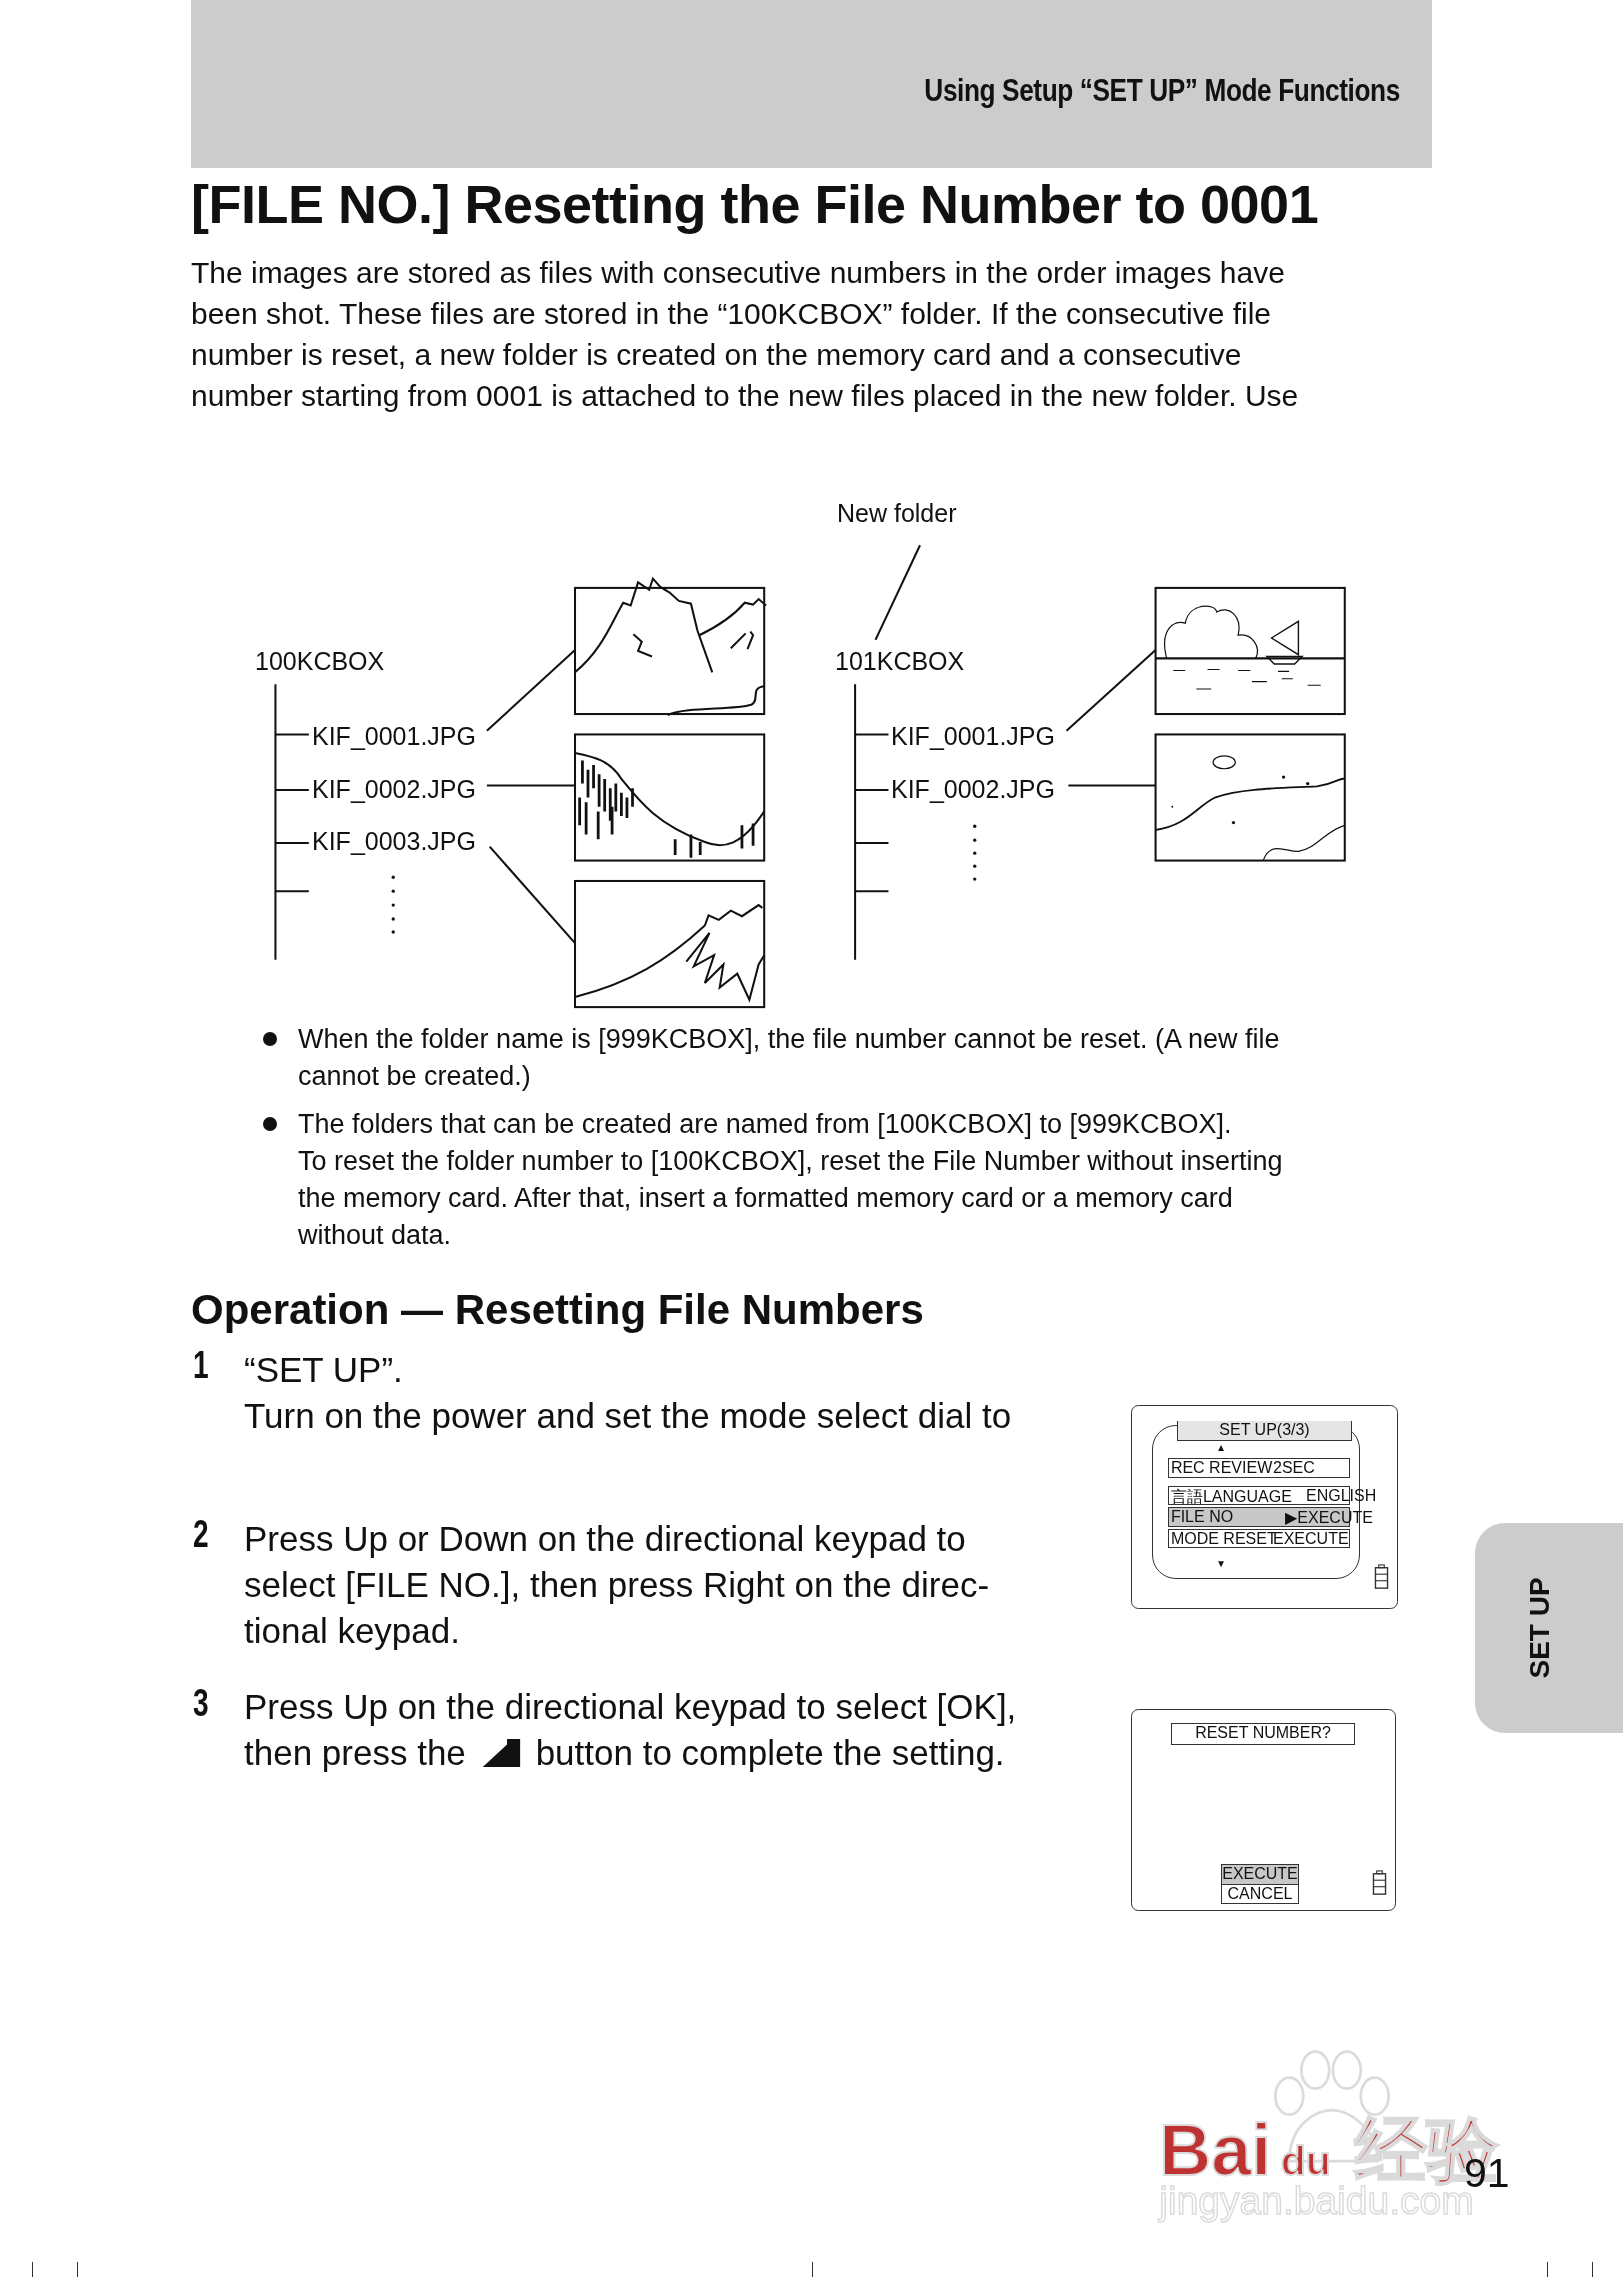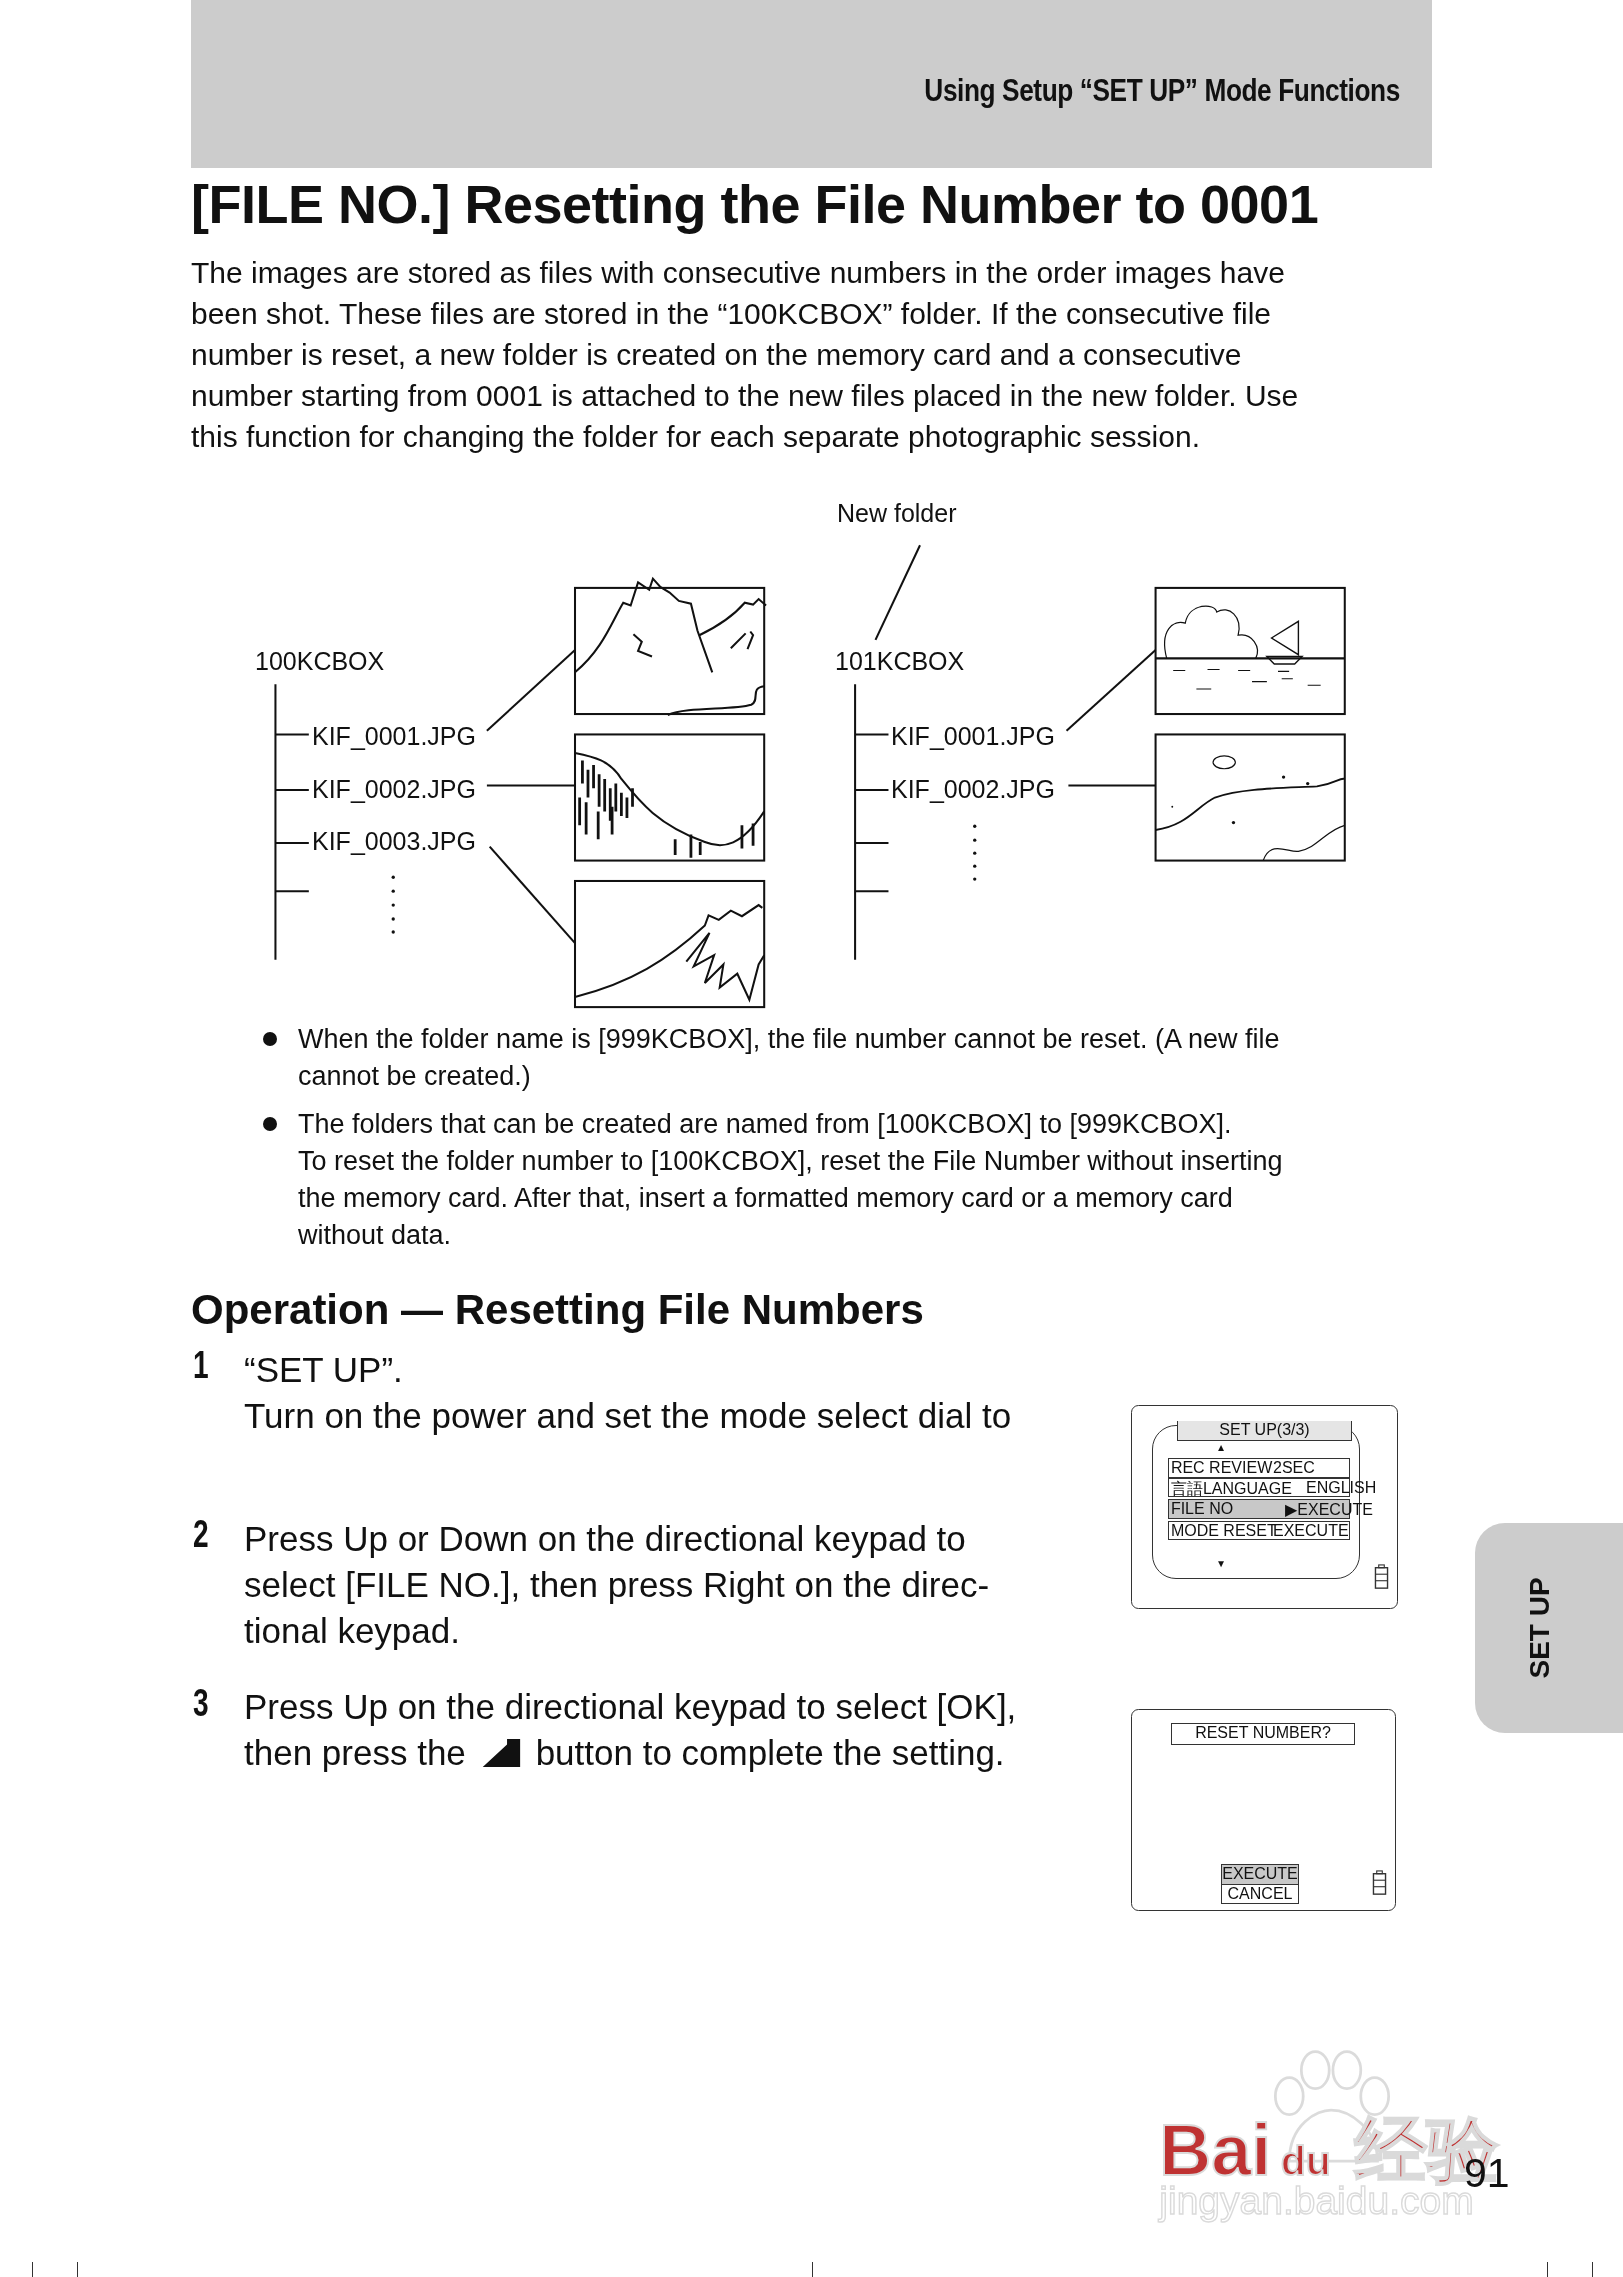"this function for changing the" p { html: <p>this function for changing the folder for each separate photographic session.</p> -> none }
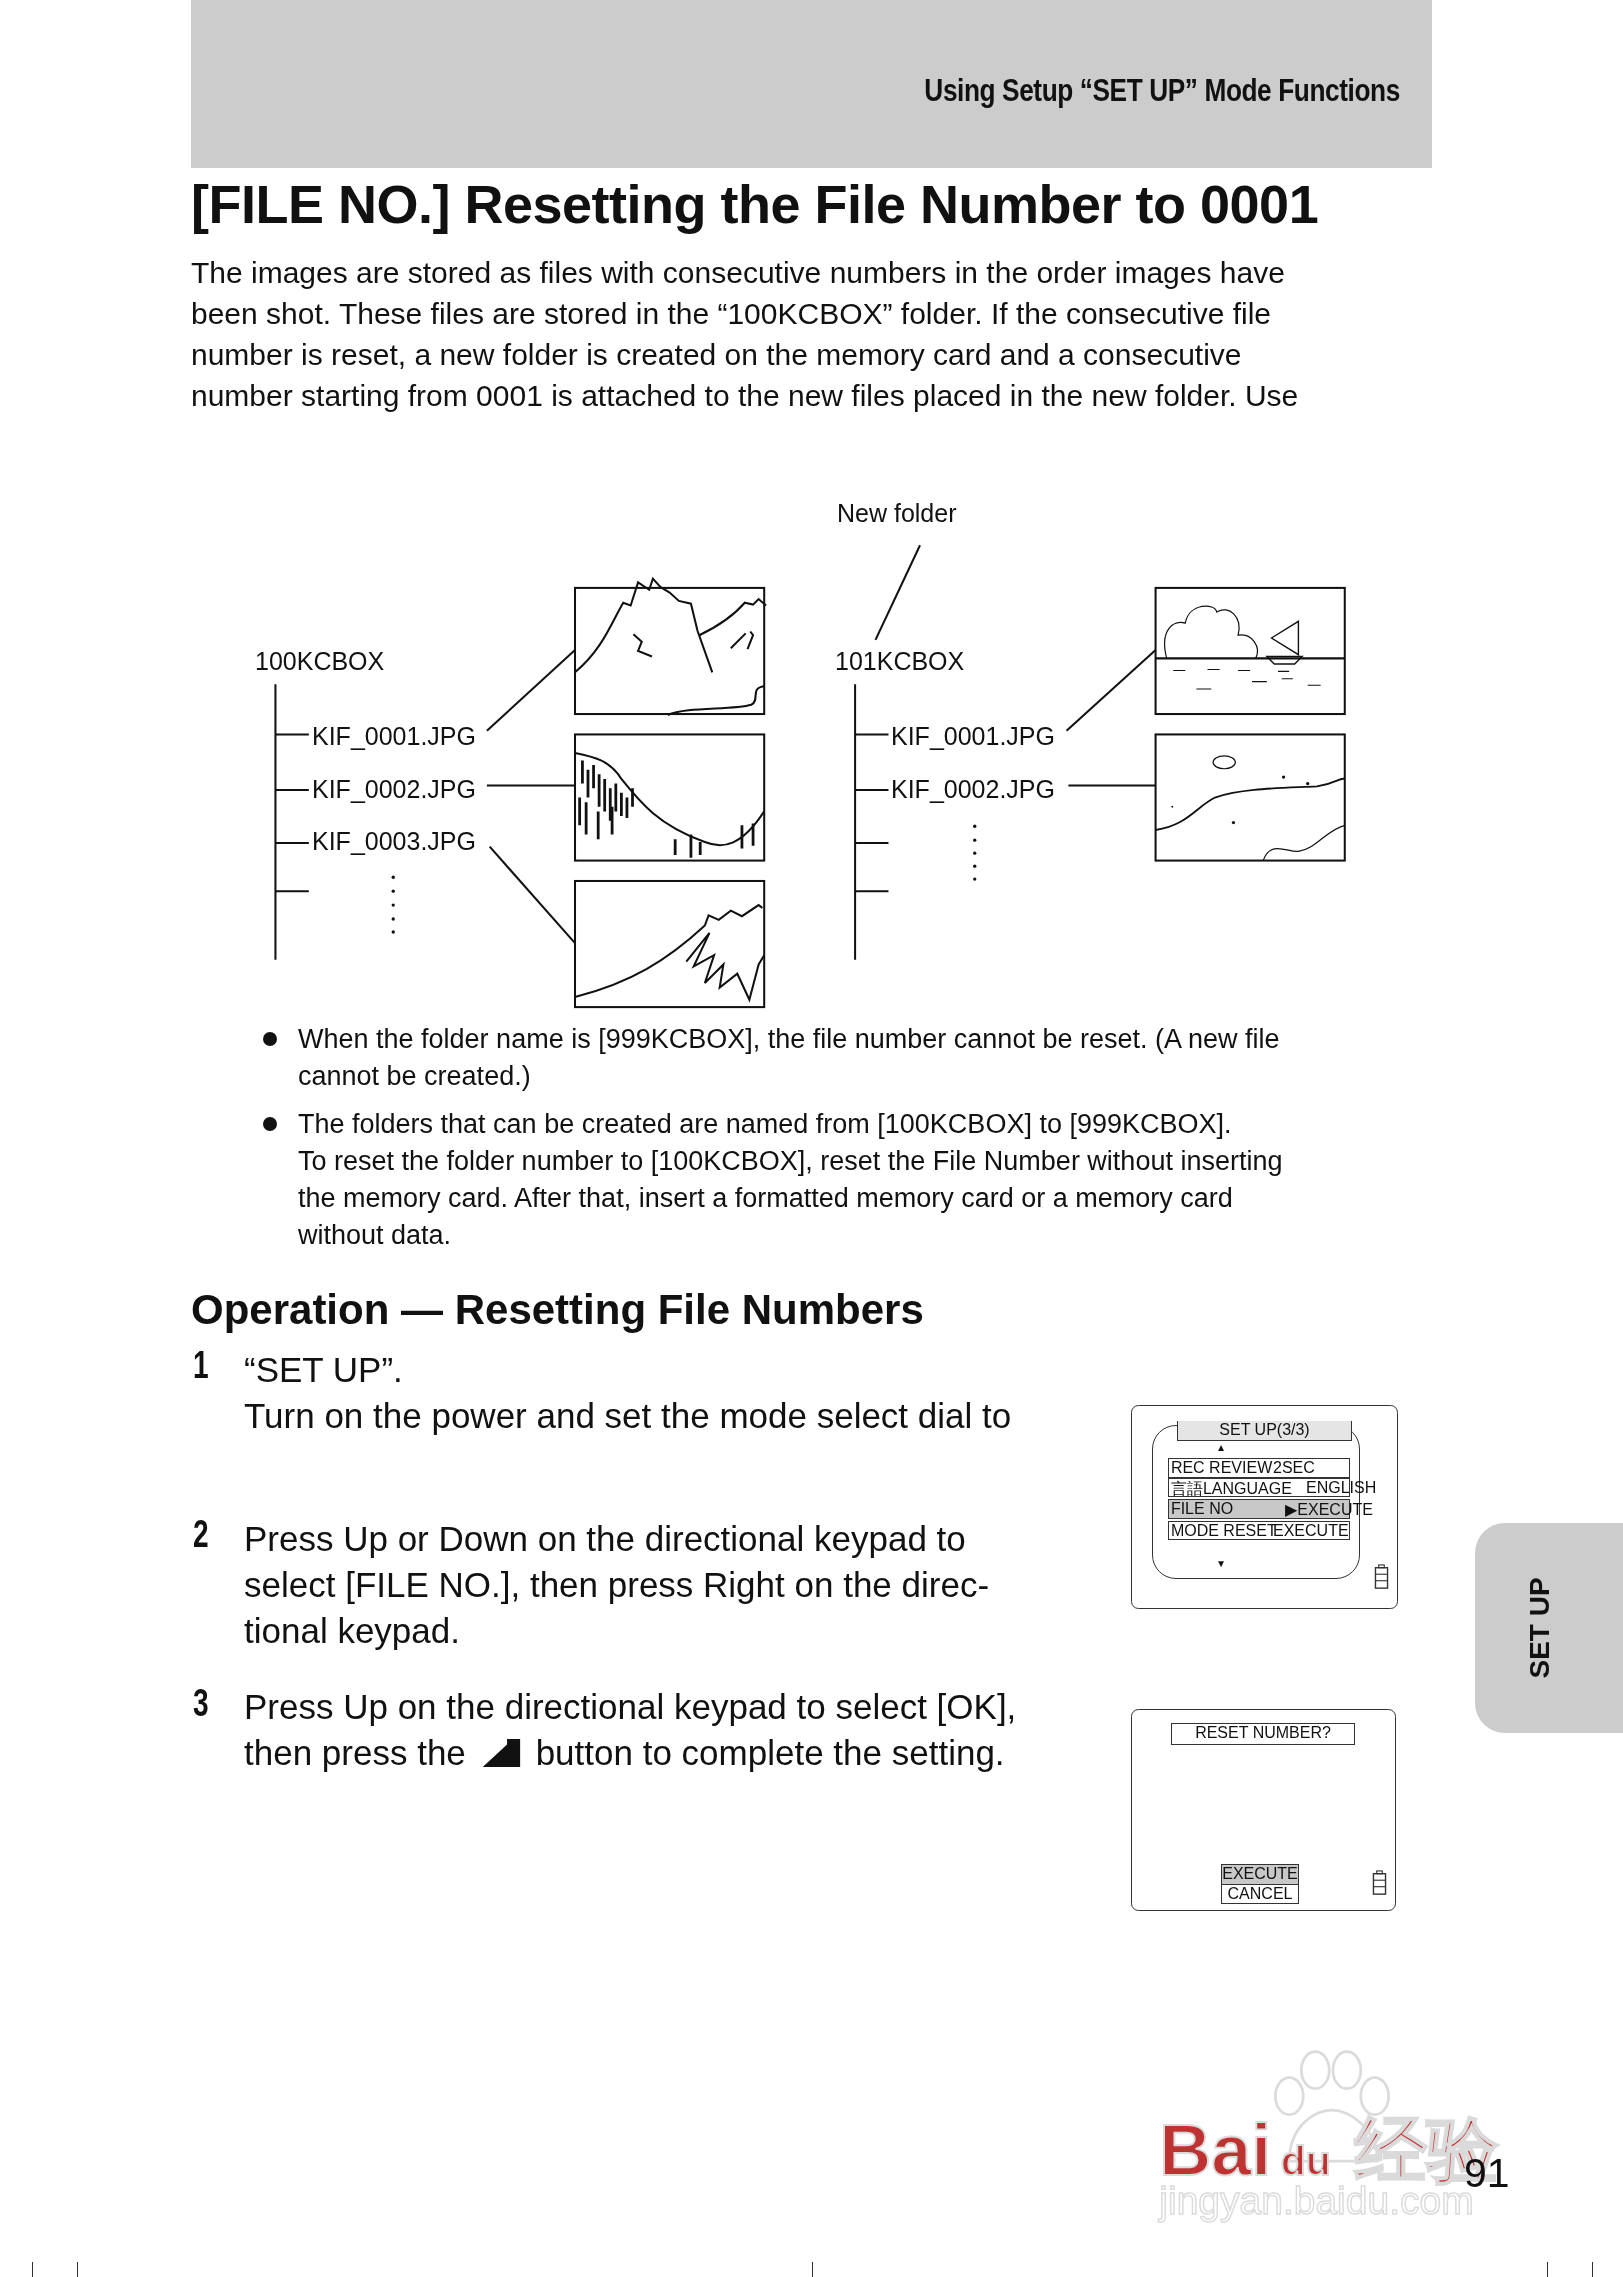"REC REVIEW" div.lcd-row { margin-bottom: 0 -> 8px }
